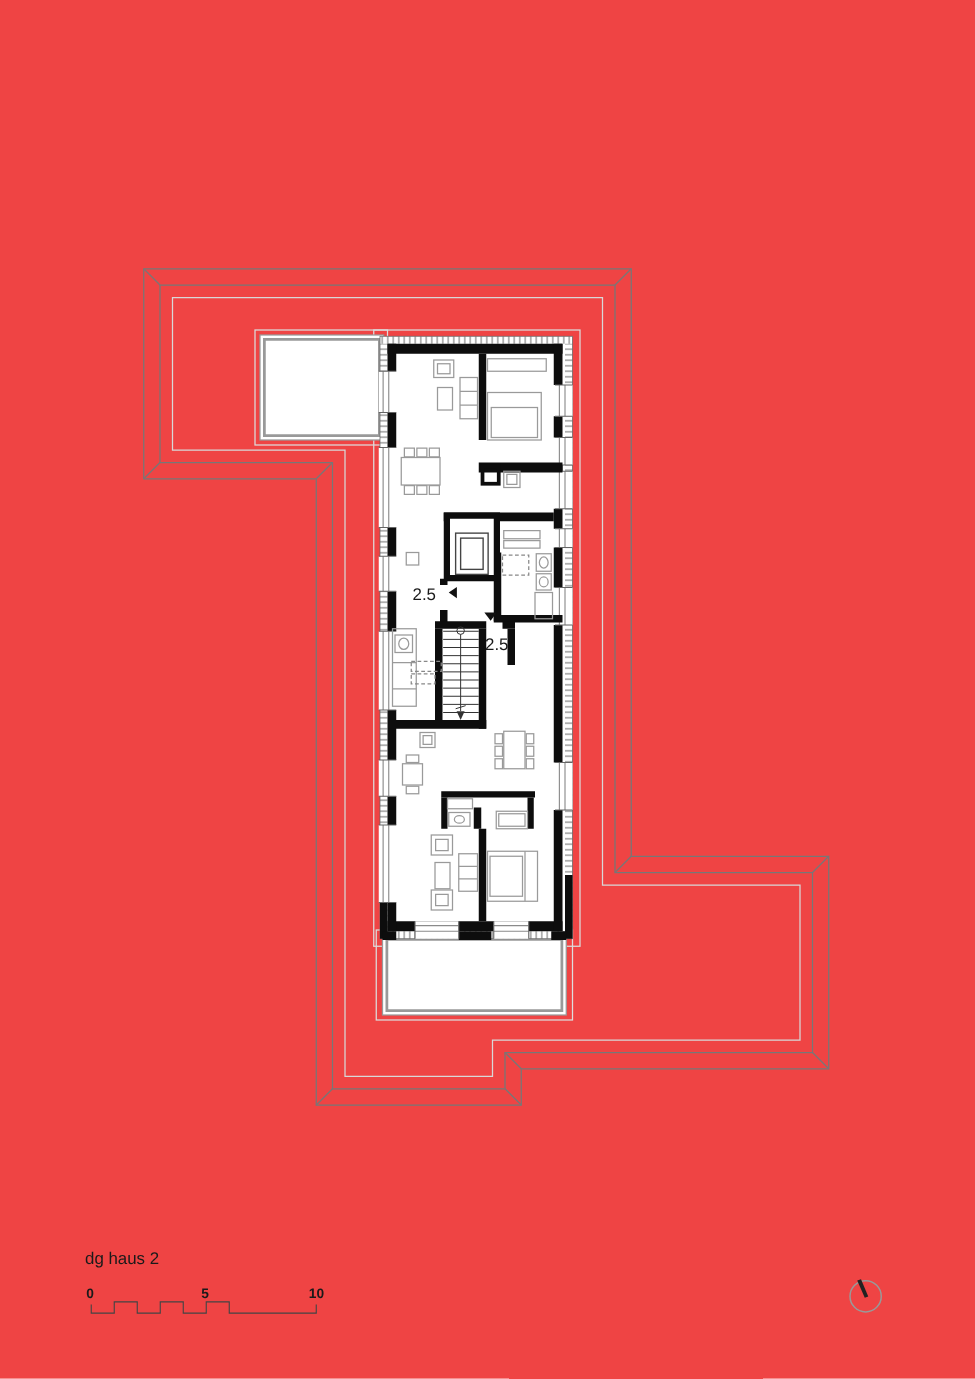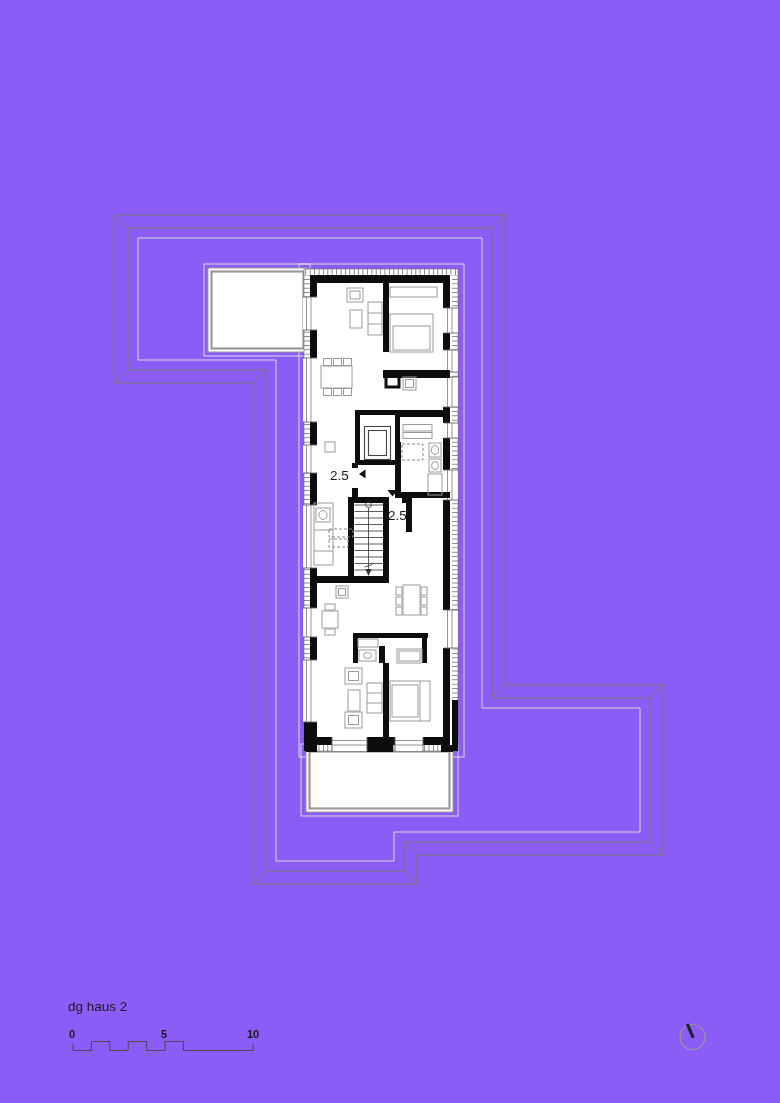"2.5" .page { background: #8b5cf6 -> #ef4444 }
